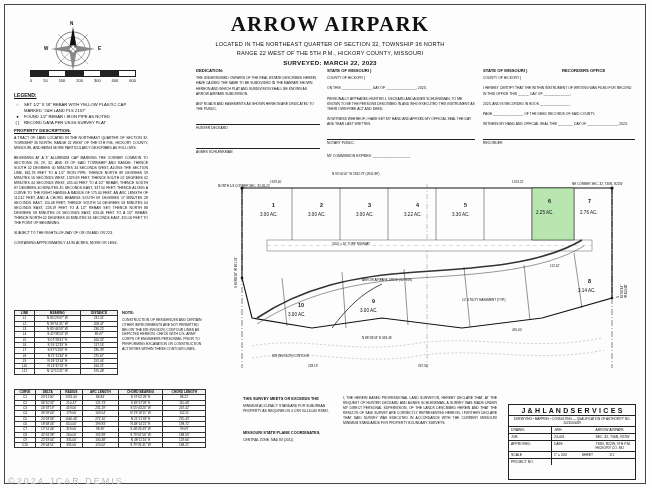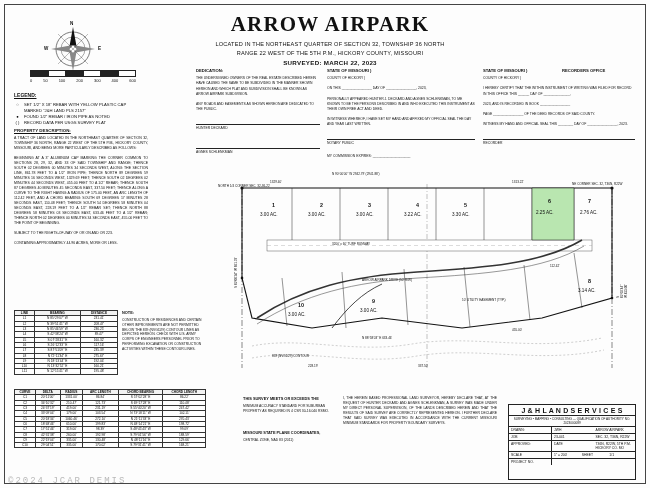"©2024 JCAR DEMIS" .wm { font-family: Liberation Mono, monospace -> Liberation Sans, sans-serif }
